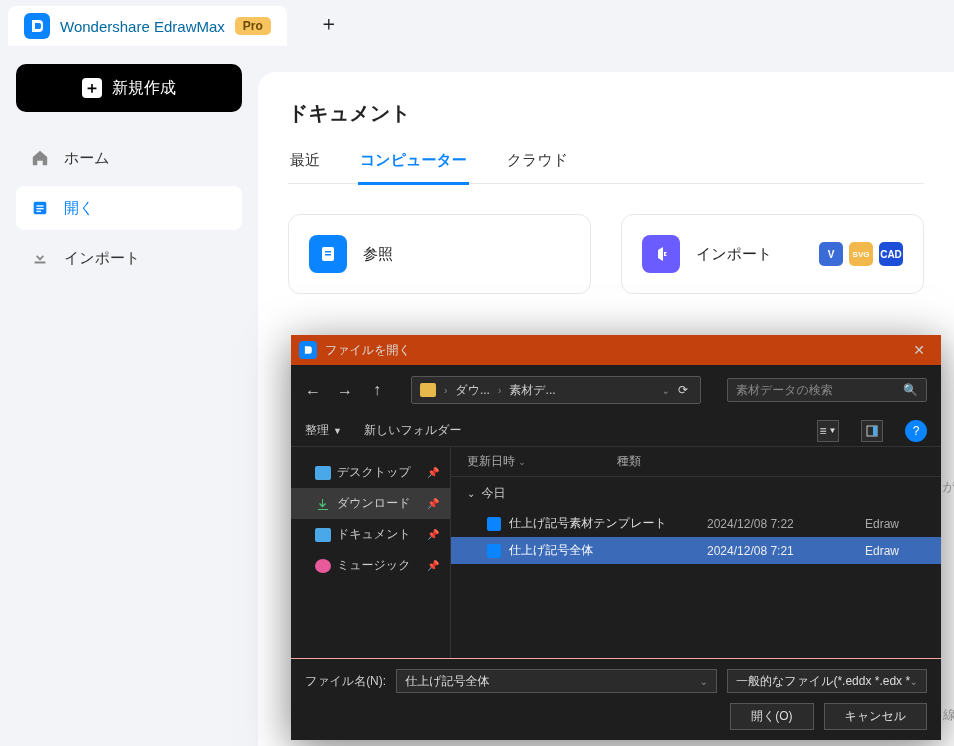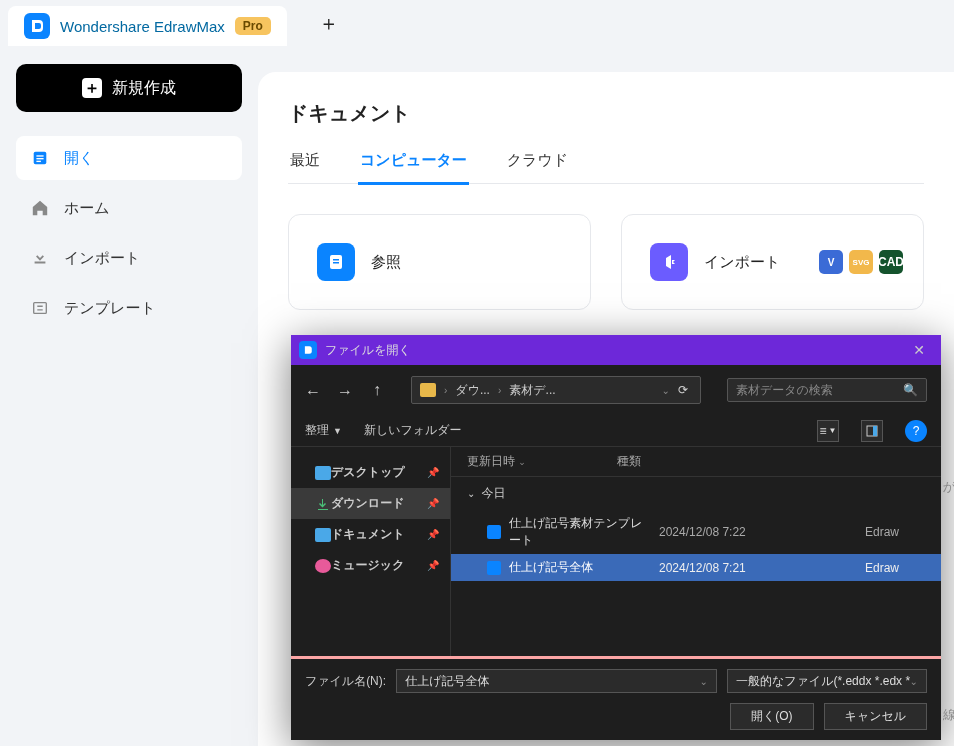"開く" div.nav-item { order: before "ホーム" -> after "ホーム" }
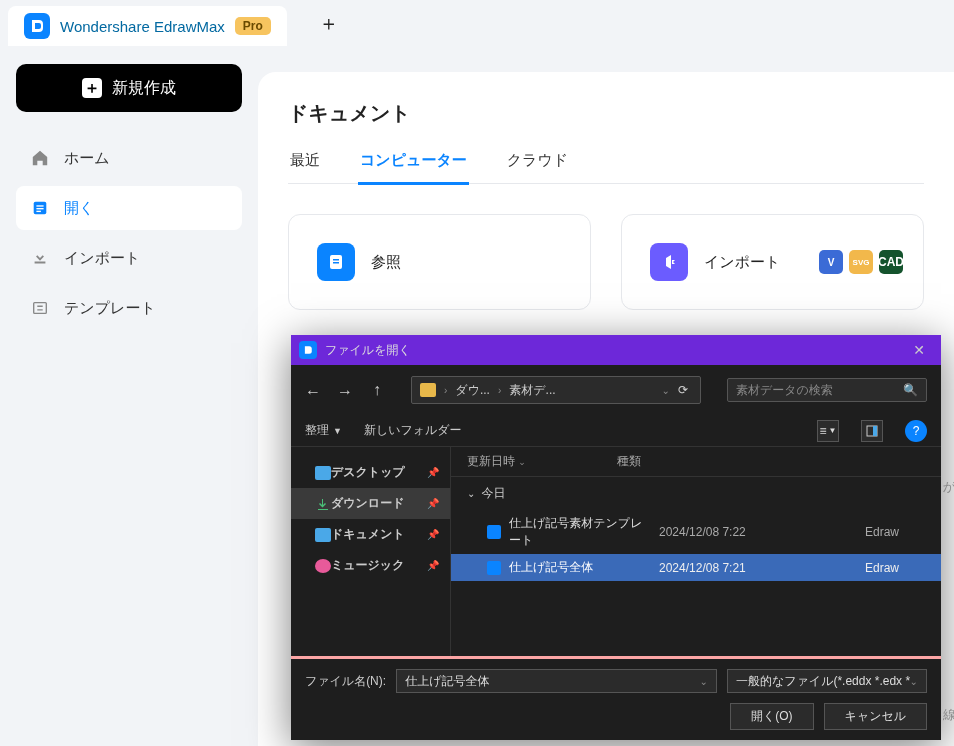"参照" .card { padding: 28px -> 20px }
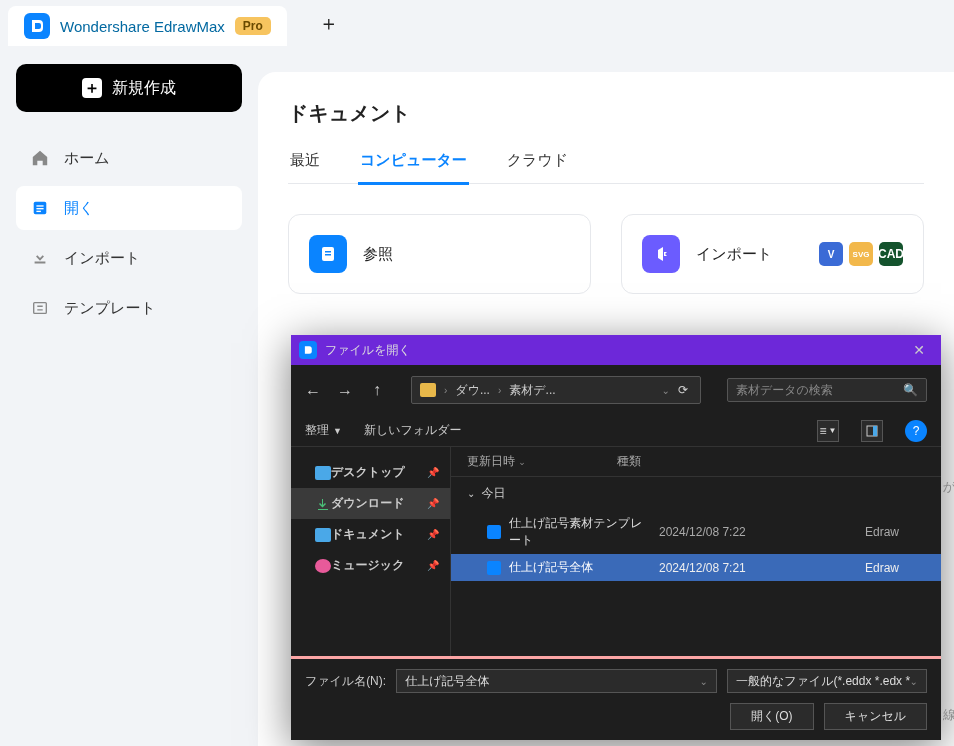"CAD" div.badge { background: #14532d -> #1d4ed8; font-size: 12px -> 10px }
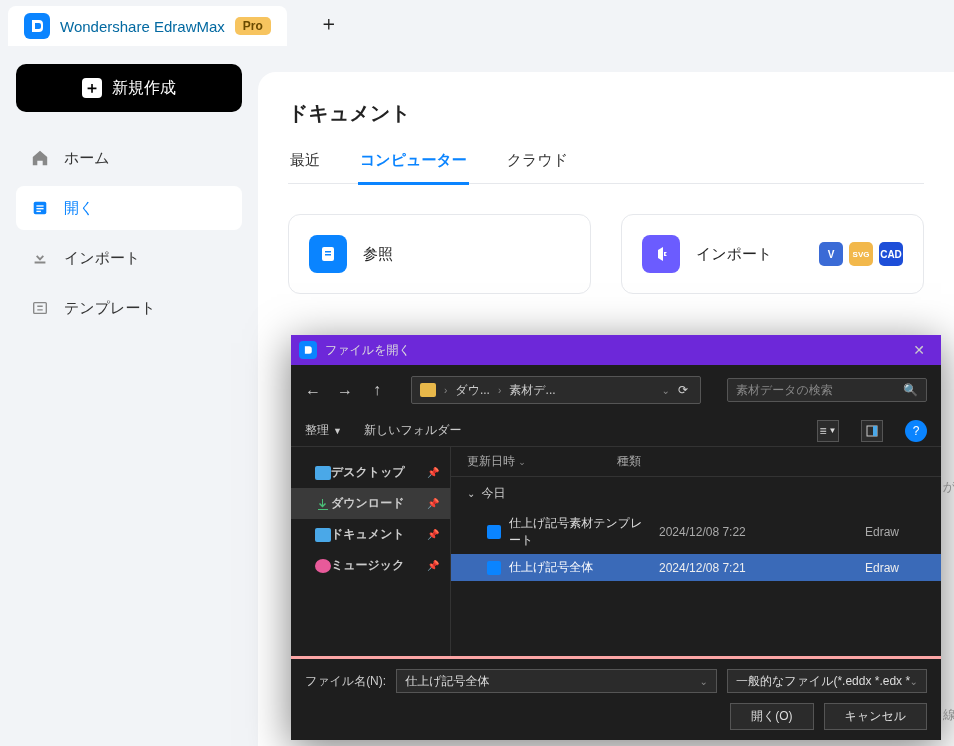"テンプレート" div.nav-item { html: <div> <span> <svg> <rect></rect> <path></path> </svg> </span> <span>テンプレート</span> </div> -> none }
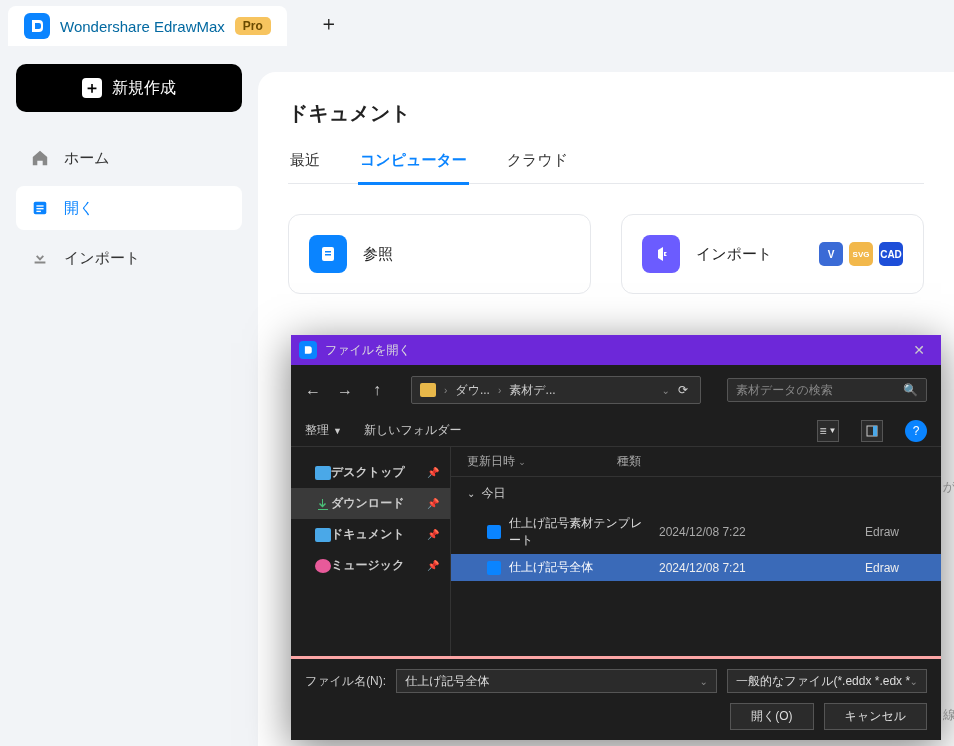"ファイルを開く" .dialog-header { background: #6d28d9 -> #c2410c }
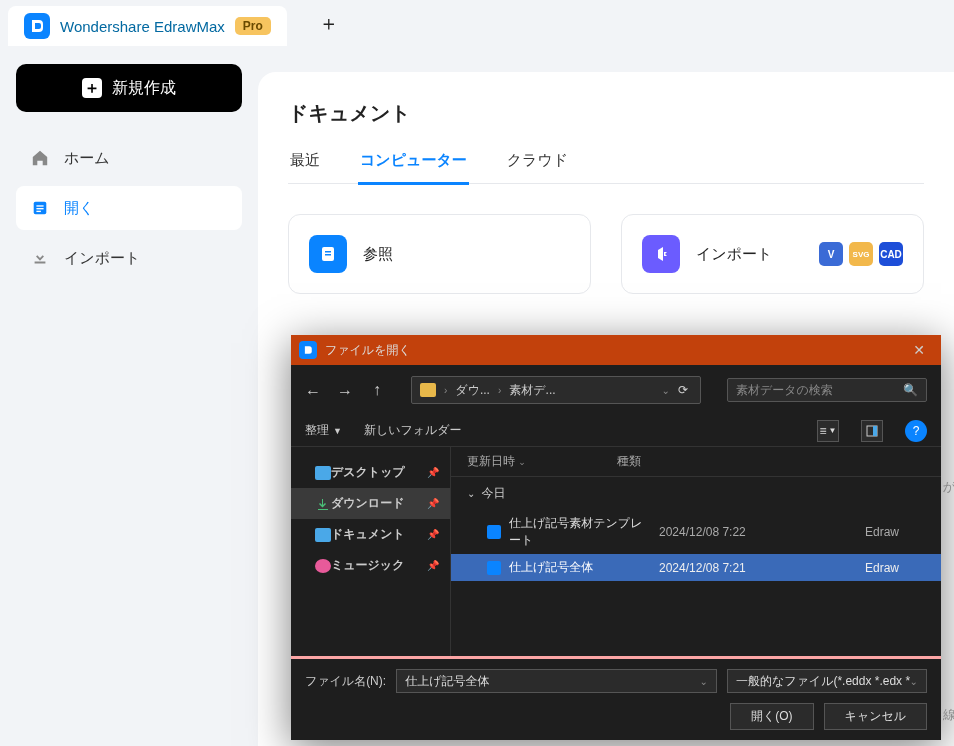"デスクトップ" .ds-item { font-weight: bold -> none; gap: 0 -> 6px }
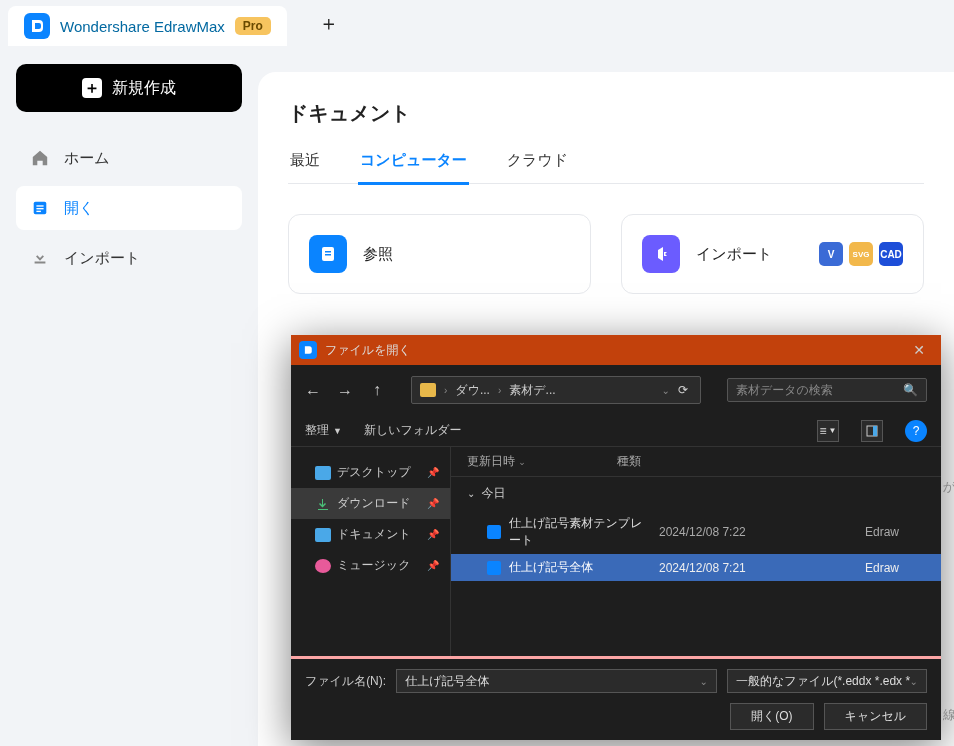"Edraw" .file-type { margin-left: 48px -> none }
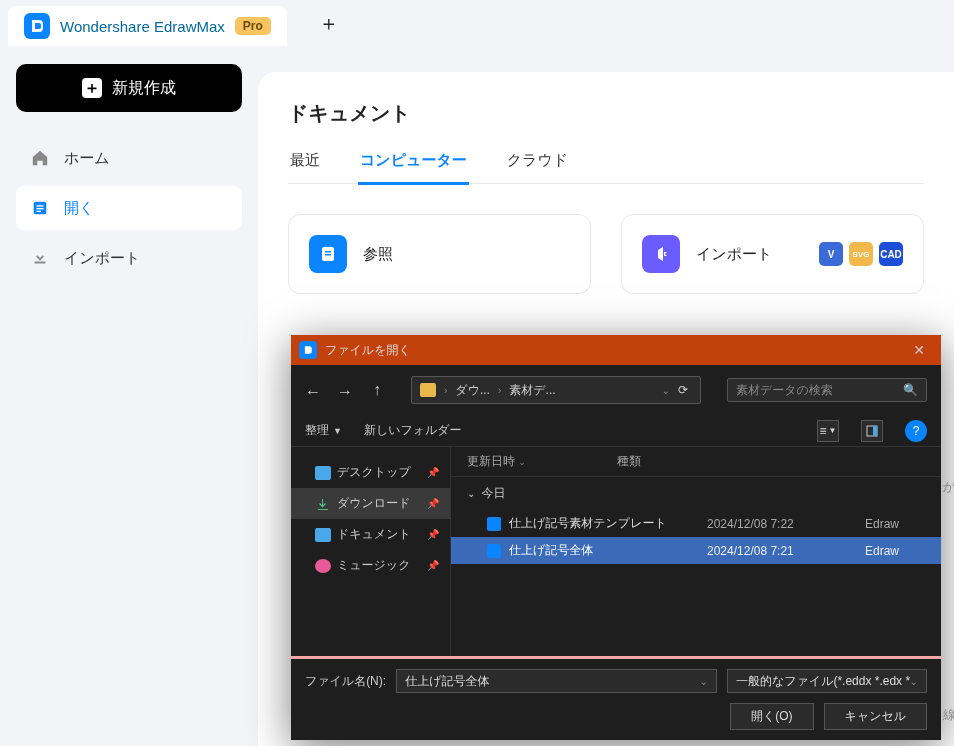"ファイル名(N):" .dialog-footer { border-top: 3px solid #fca5a5 -> 1px solid #fca5a5 }
